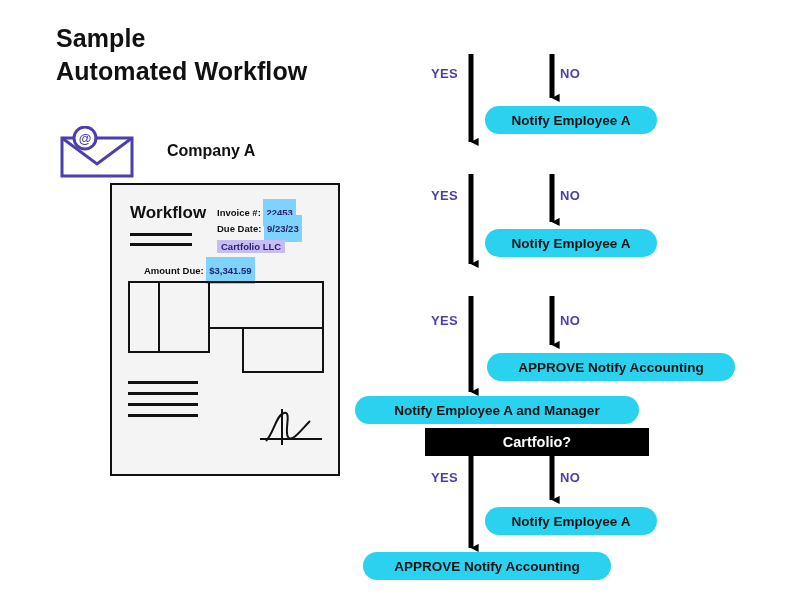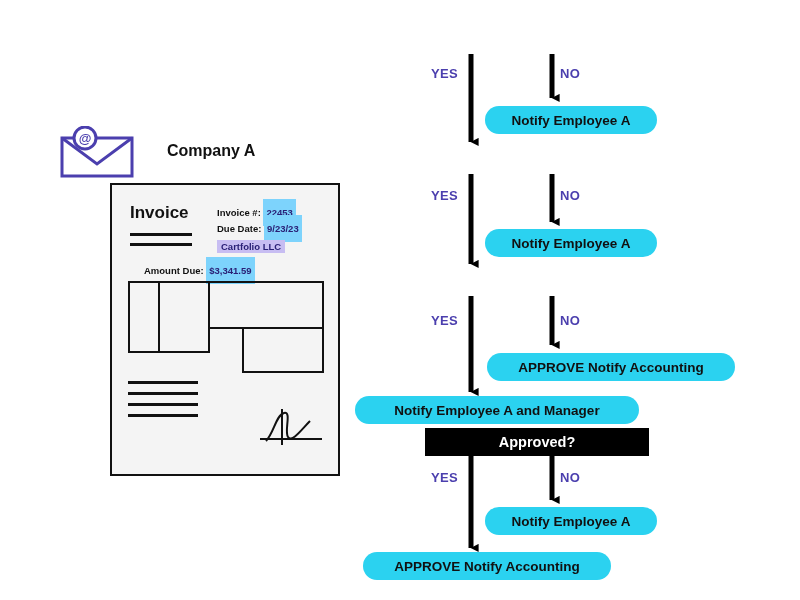"Sample" div.title { html: none -> <div> <span>Sample</span> <span>Automated Workflow</span> </div> }
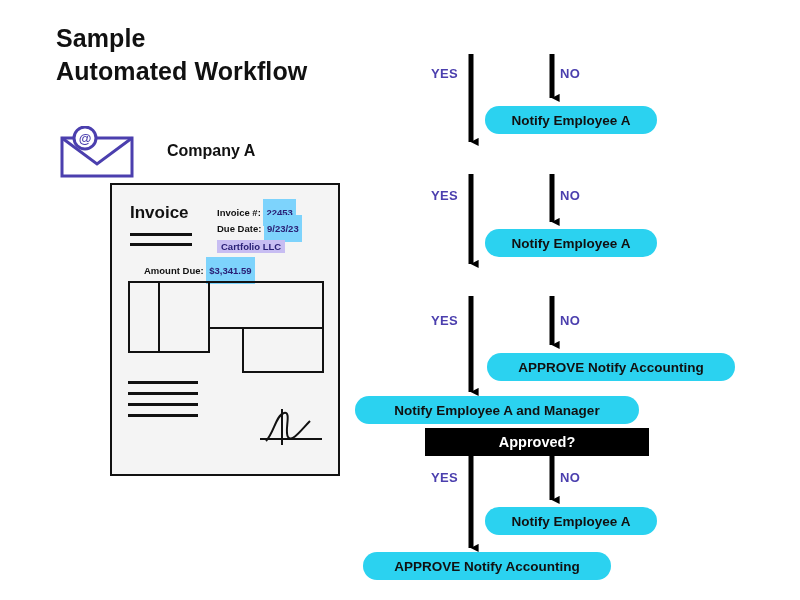"Invoice" div.invoice-heading { text: Invoice -> Workflow }
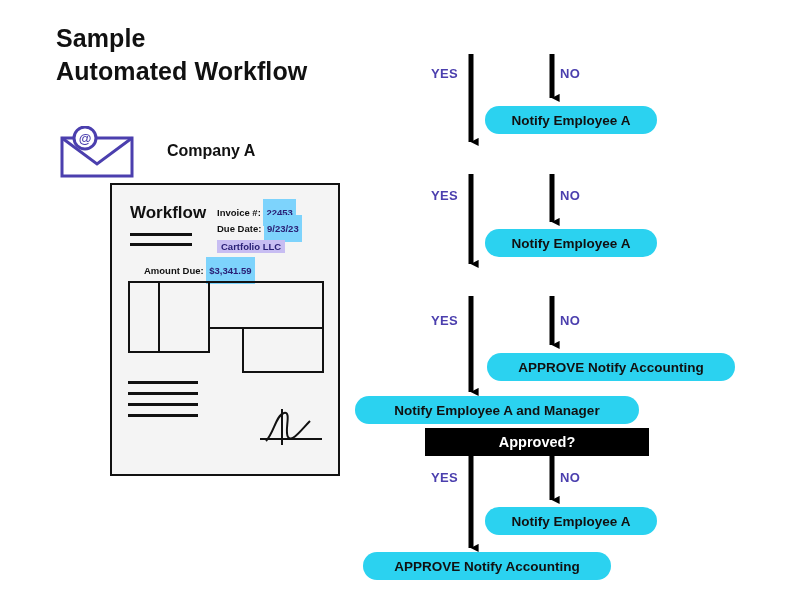"Approved?" div.qbox { text: Approved -> Cartfolio }
